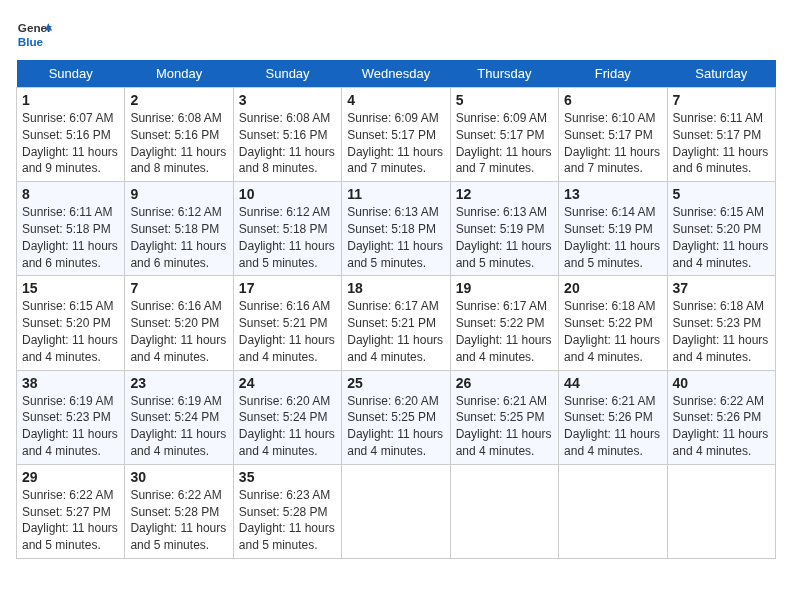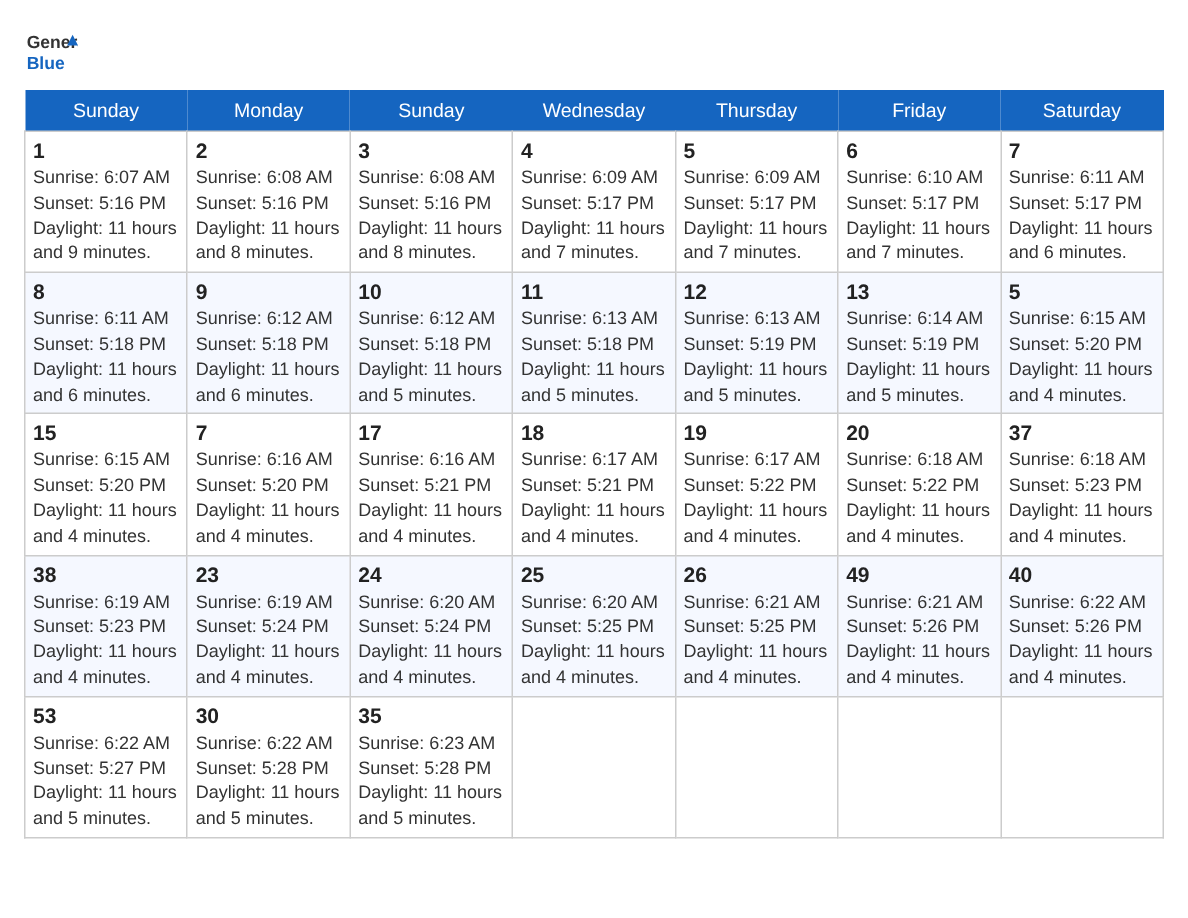"49" span.day-number { text: 49 -> 44 }
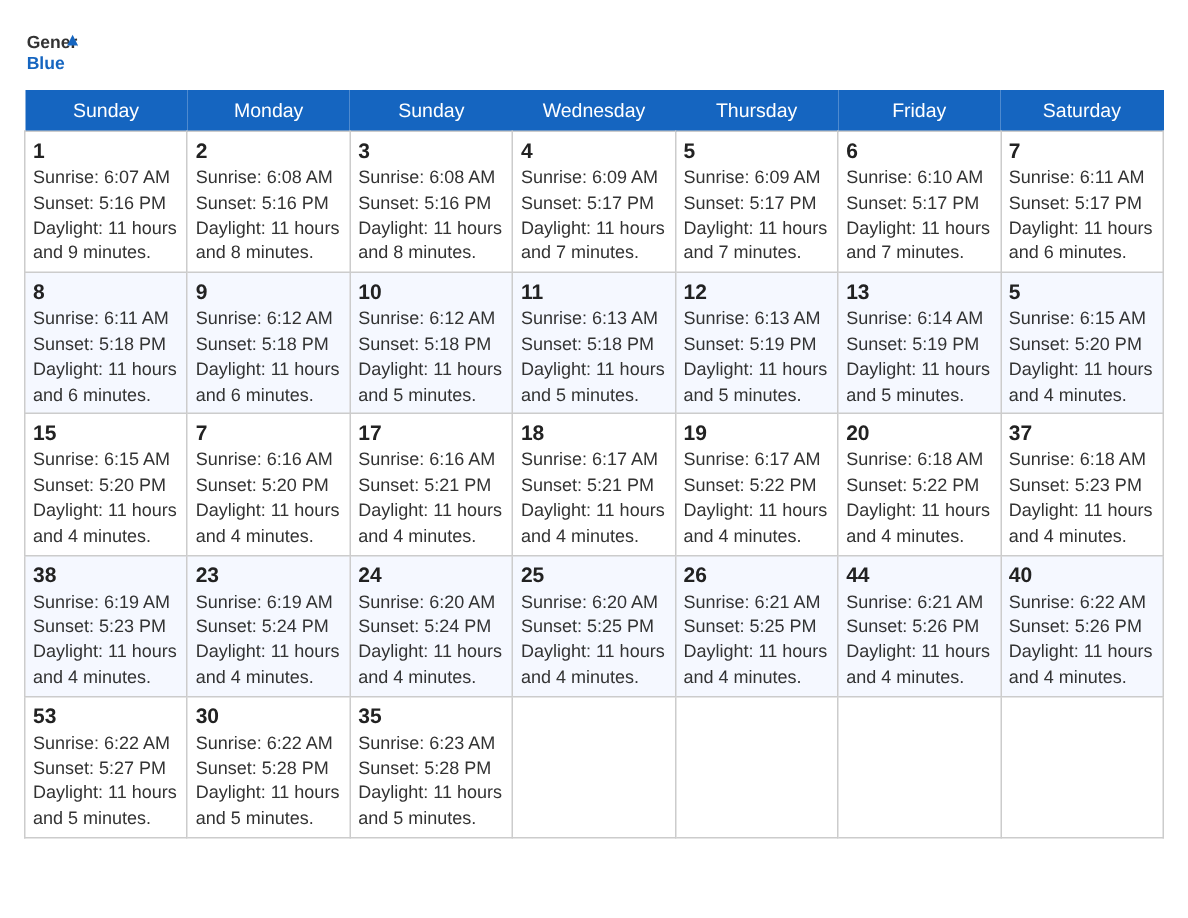"53" span.day-number { text: 53 -> 29 }
